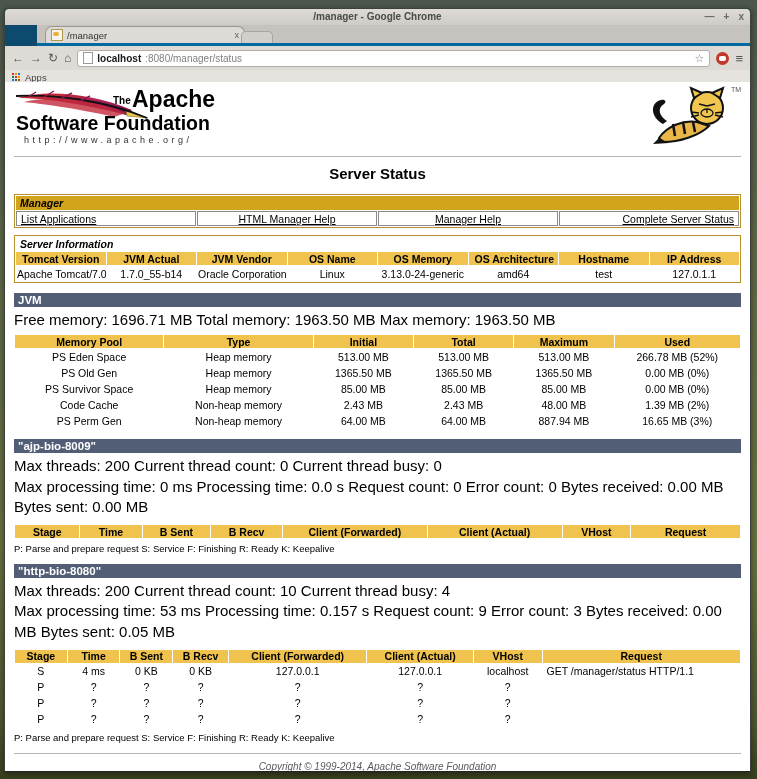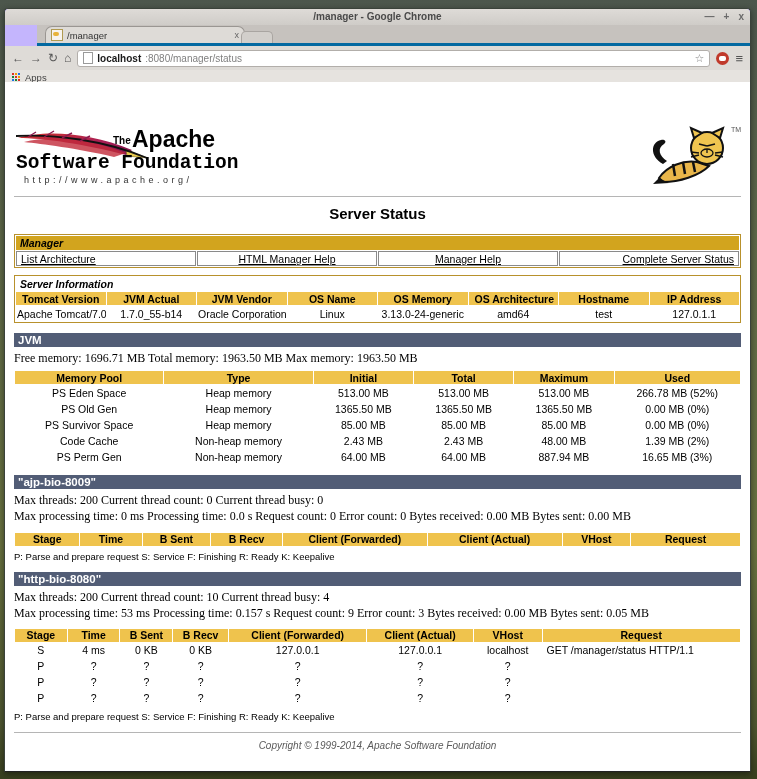"/manager - Google Chrome" .window { background: #c4b5fd -> #0c4a6e }
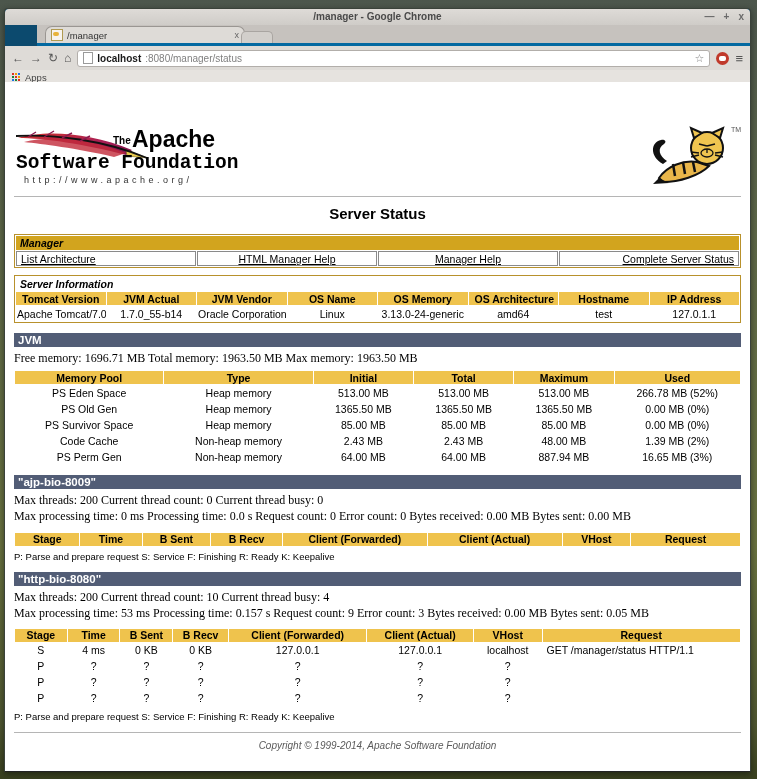"The" .asf-logo { margin-top: 40px -> none }
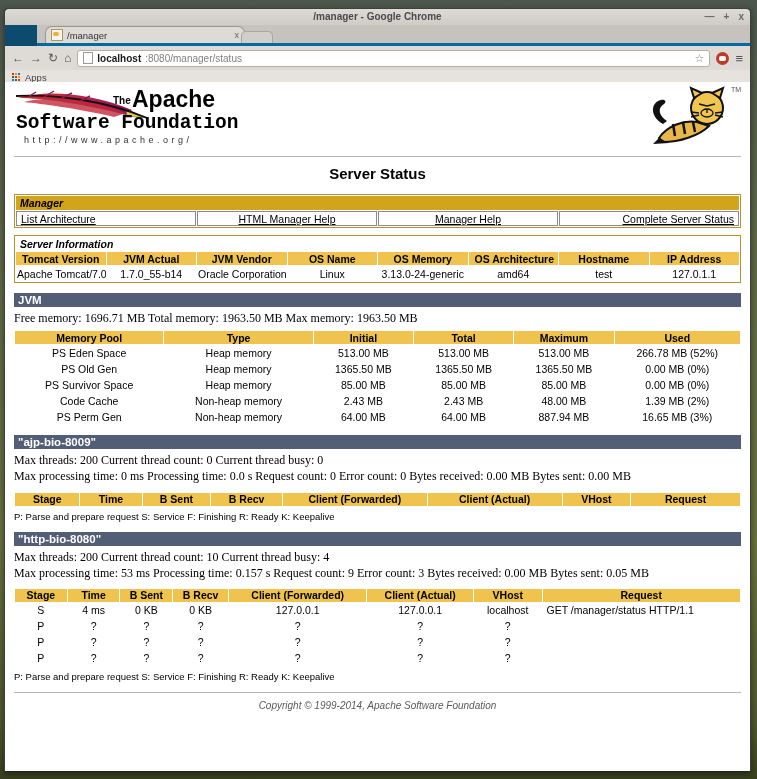"Software Foundation" .asf-sf { font-family: Liberation Mono, monospace -> none }
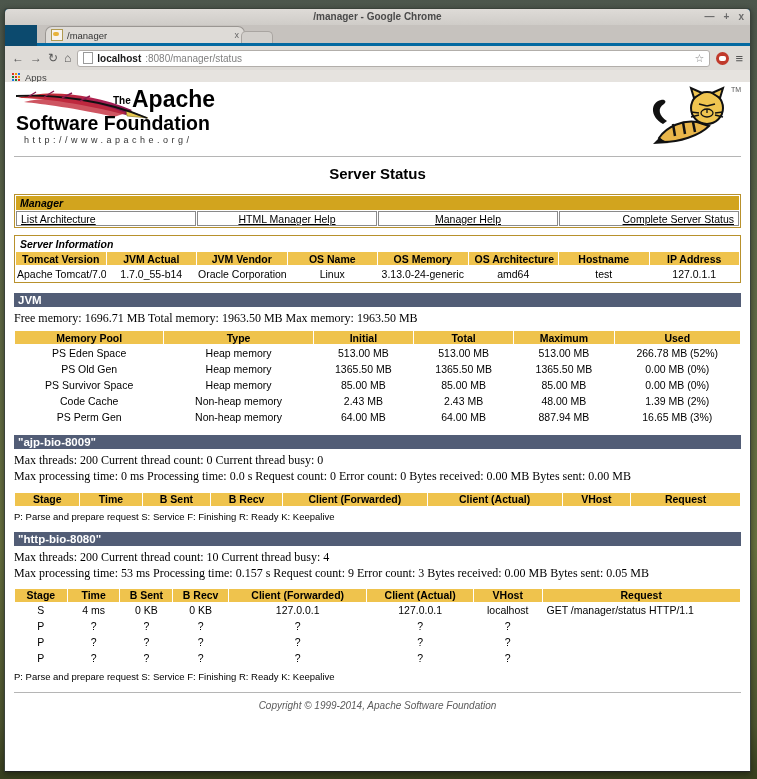"List Architecture" a { text: Architecture -> Applications }
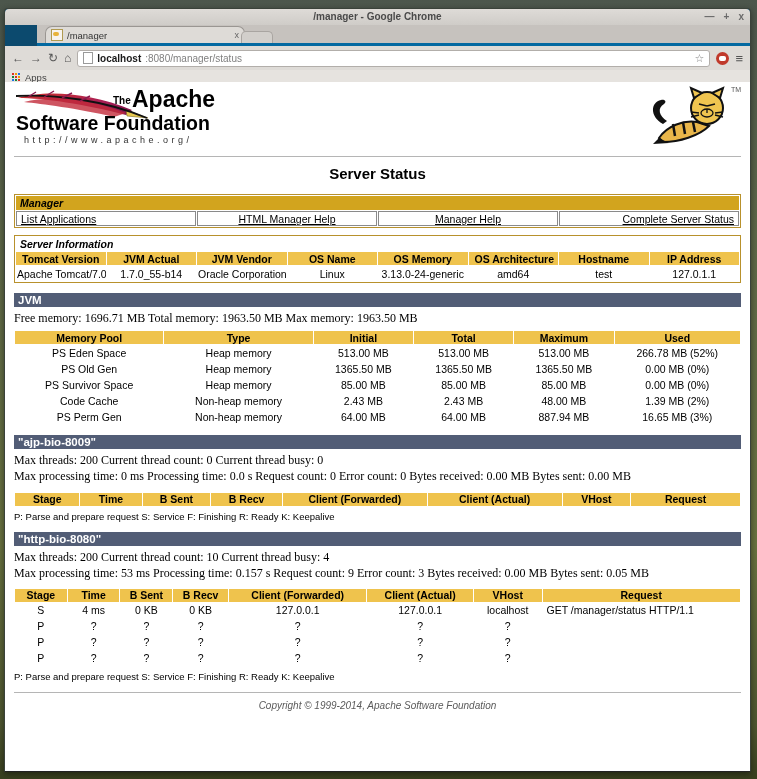"Free memory: 1696.71 MB Total" .small-text { font-family: Liberation Serif, serif -> none; font-size: 12px -> 15px }
